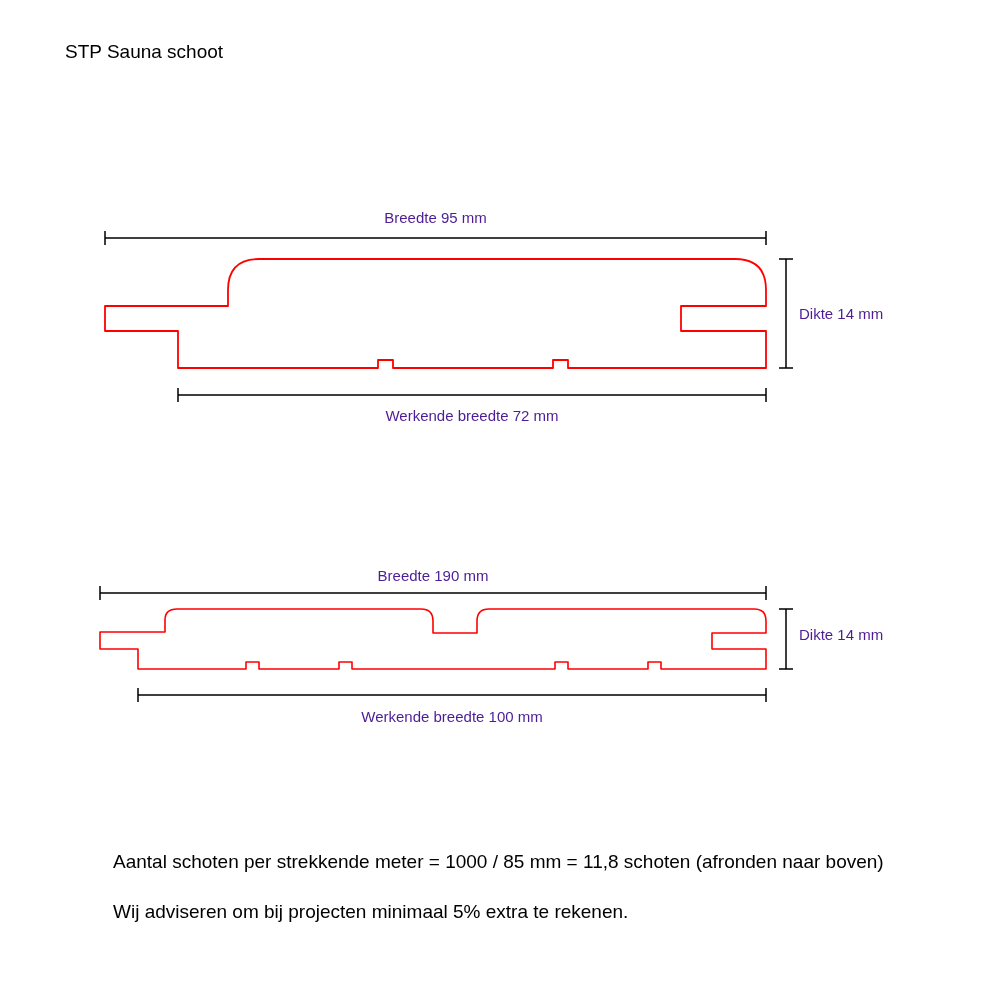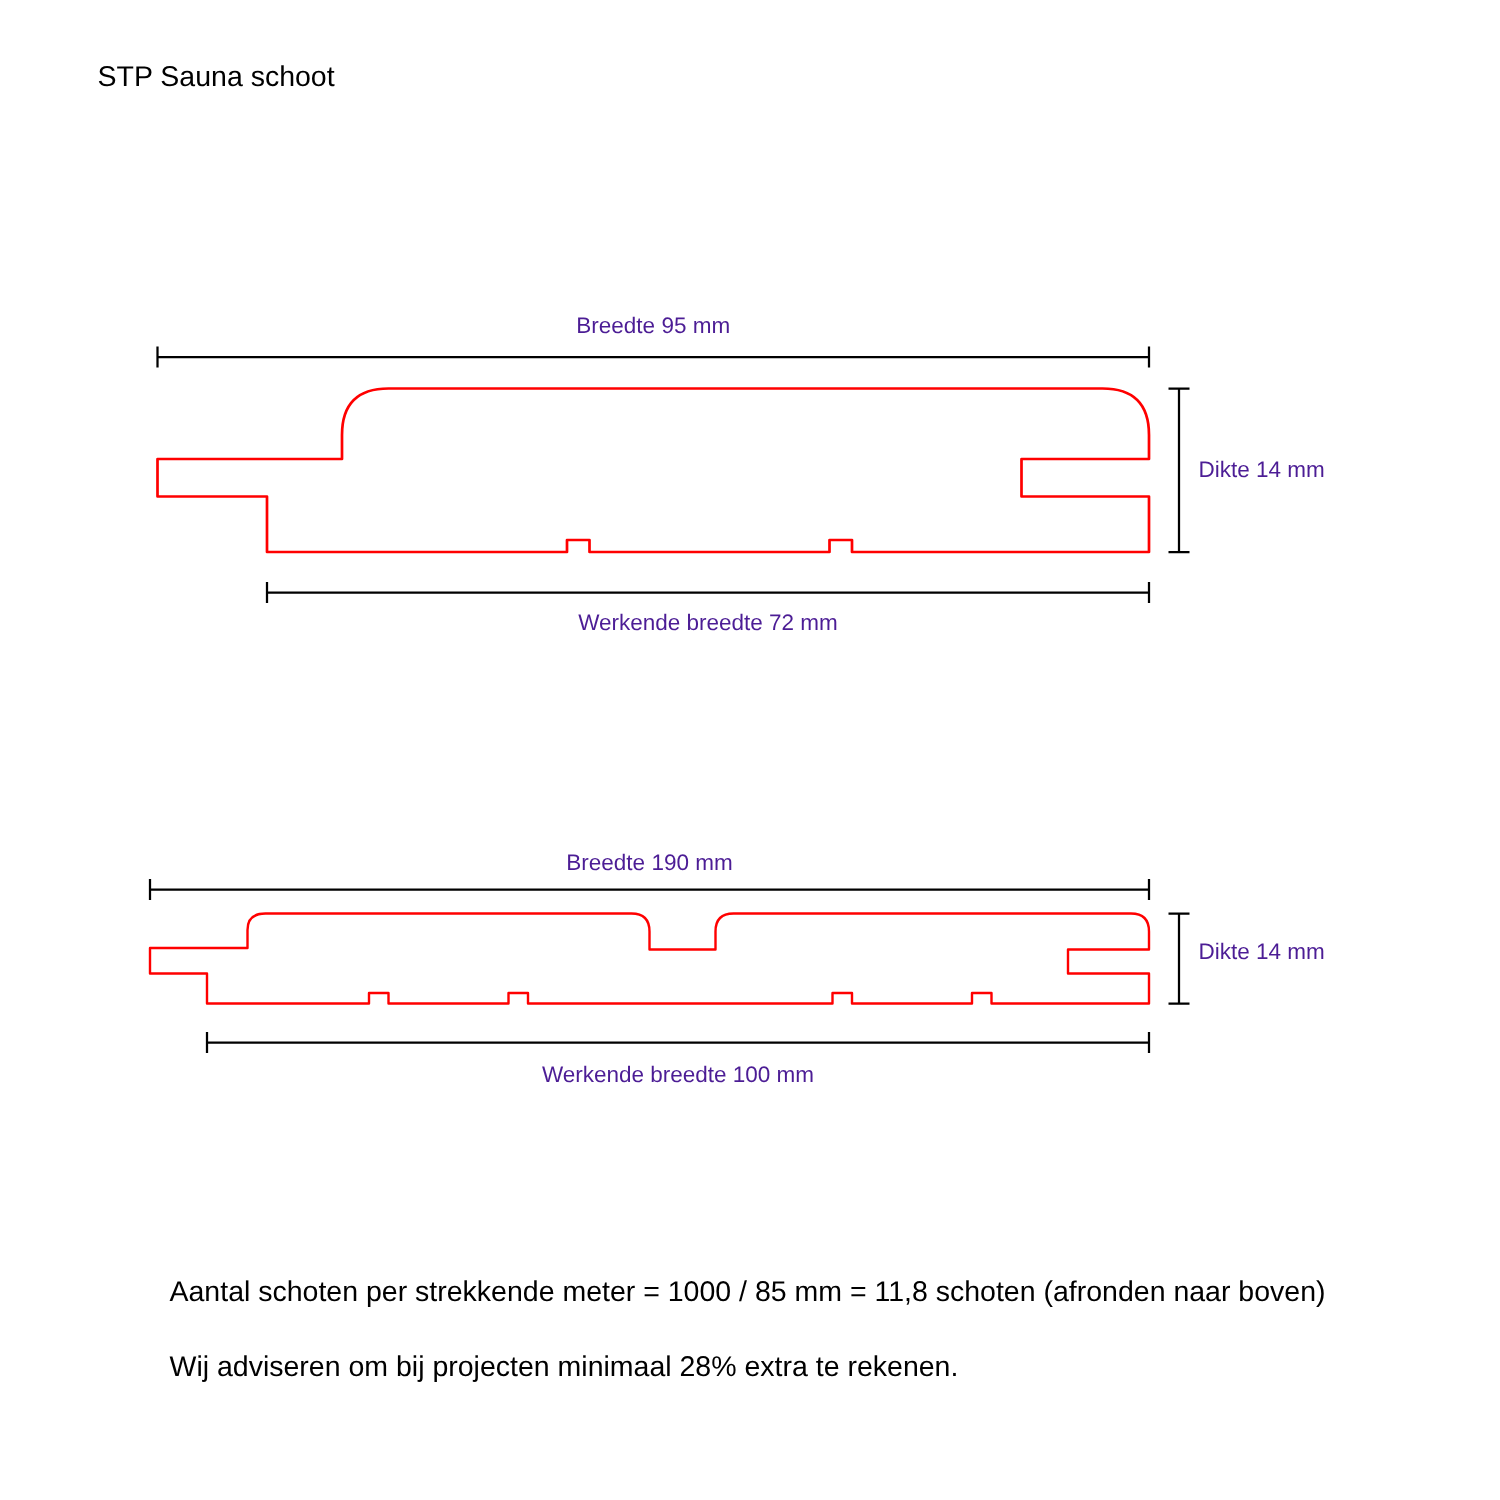"Wij adviseren om bij projecten" div.note { text: 28% -> 5% }
